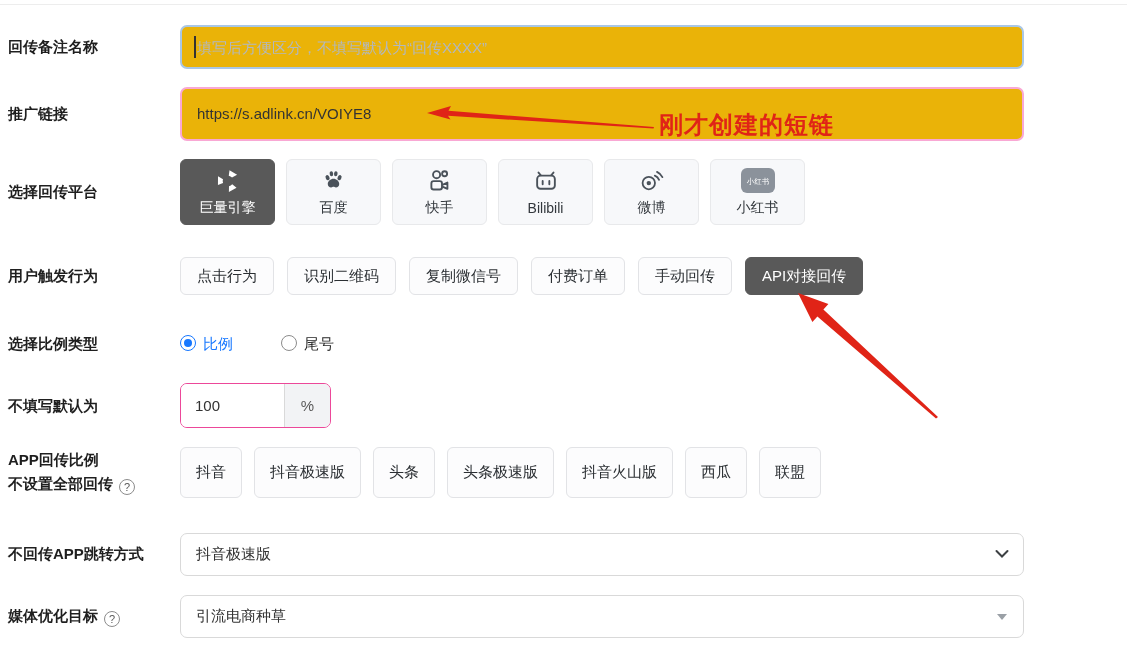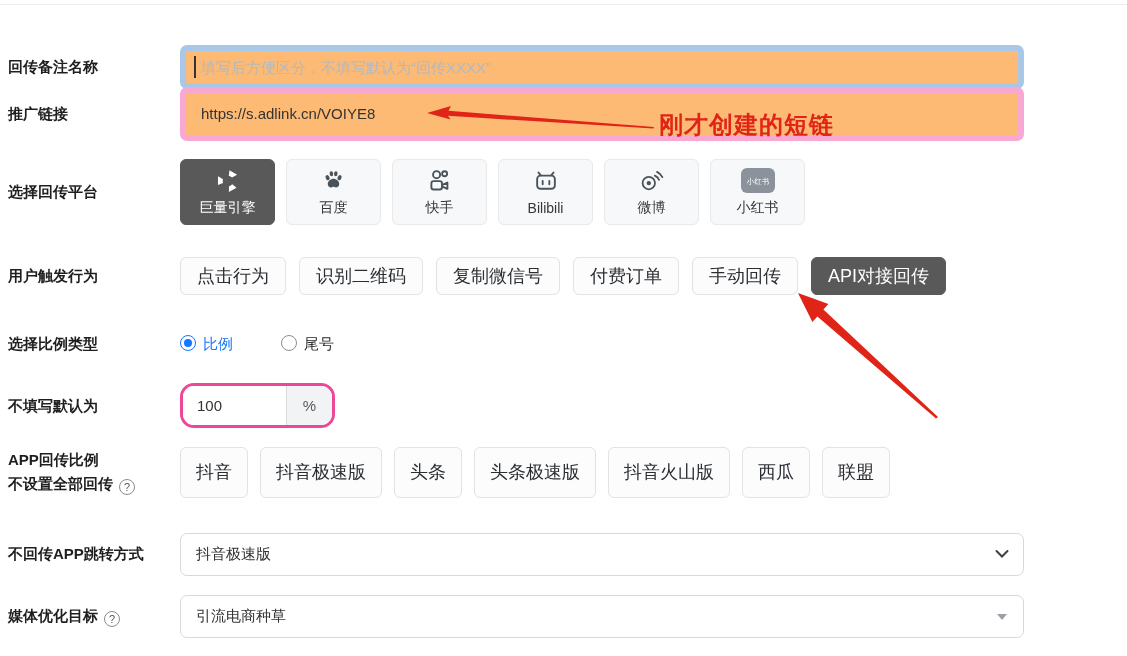"回传备注名称" div.row { margin-top: 20px -> none }
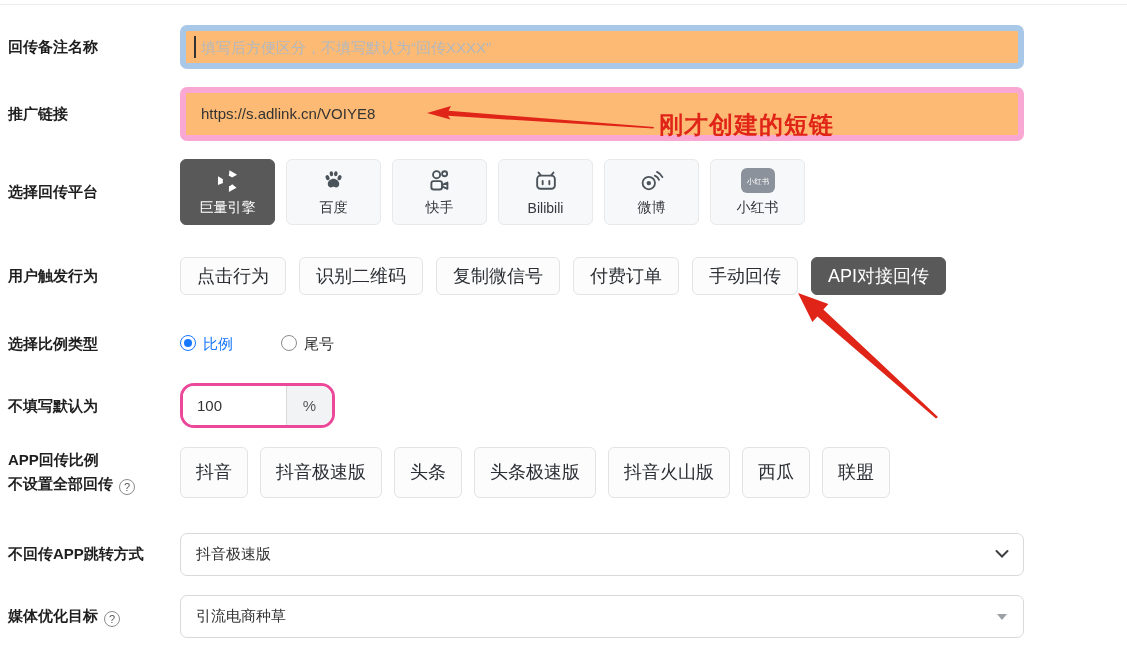"填写后方便区分，不填写默认为“回传XXXX”" .text-input { background: #fdba74 -> #eab308; border: 6px solid #f9a8d4 -> 2px solid #f9a8d4 }
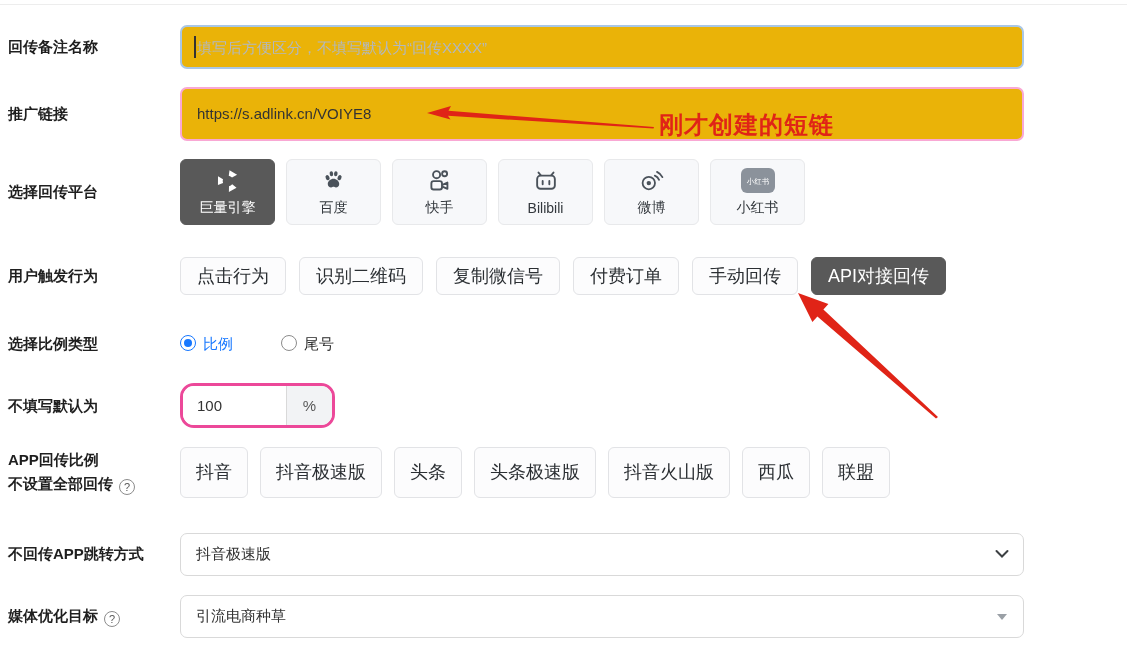"点击行为" .pill { font-size: 18px -> 15px }
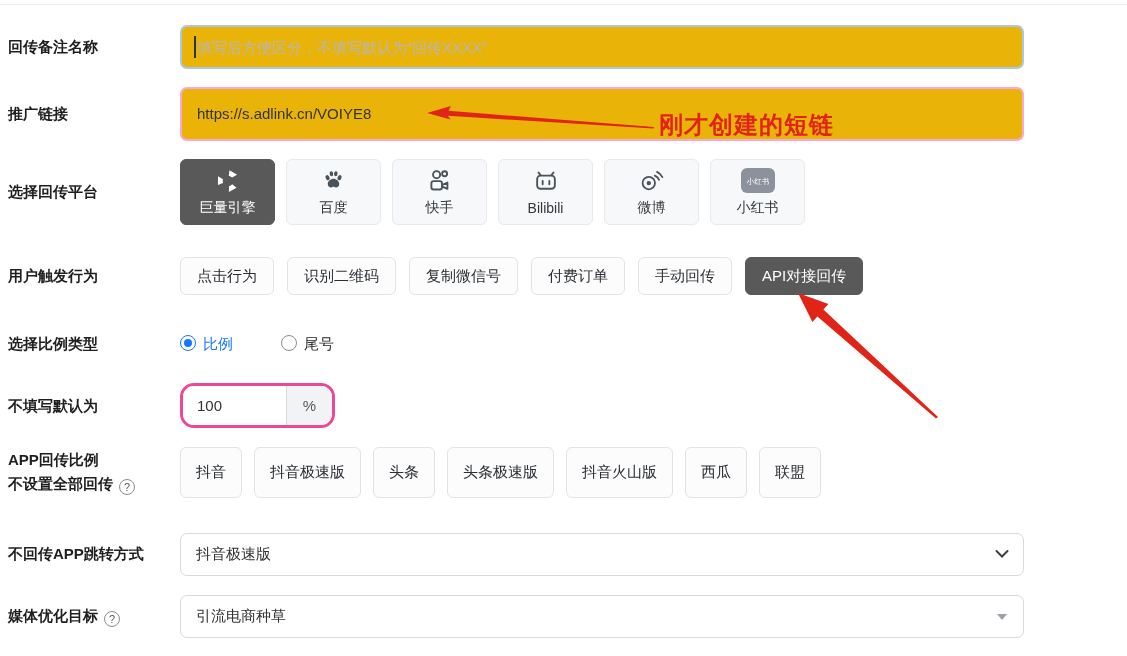"100" .ratio-group { border: 3px solid #ec4899 -> 1px solid #ec4899; border-radius: 14px -> 7px }
